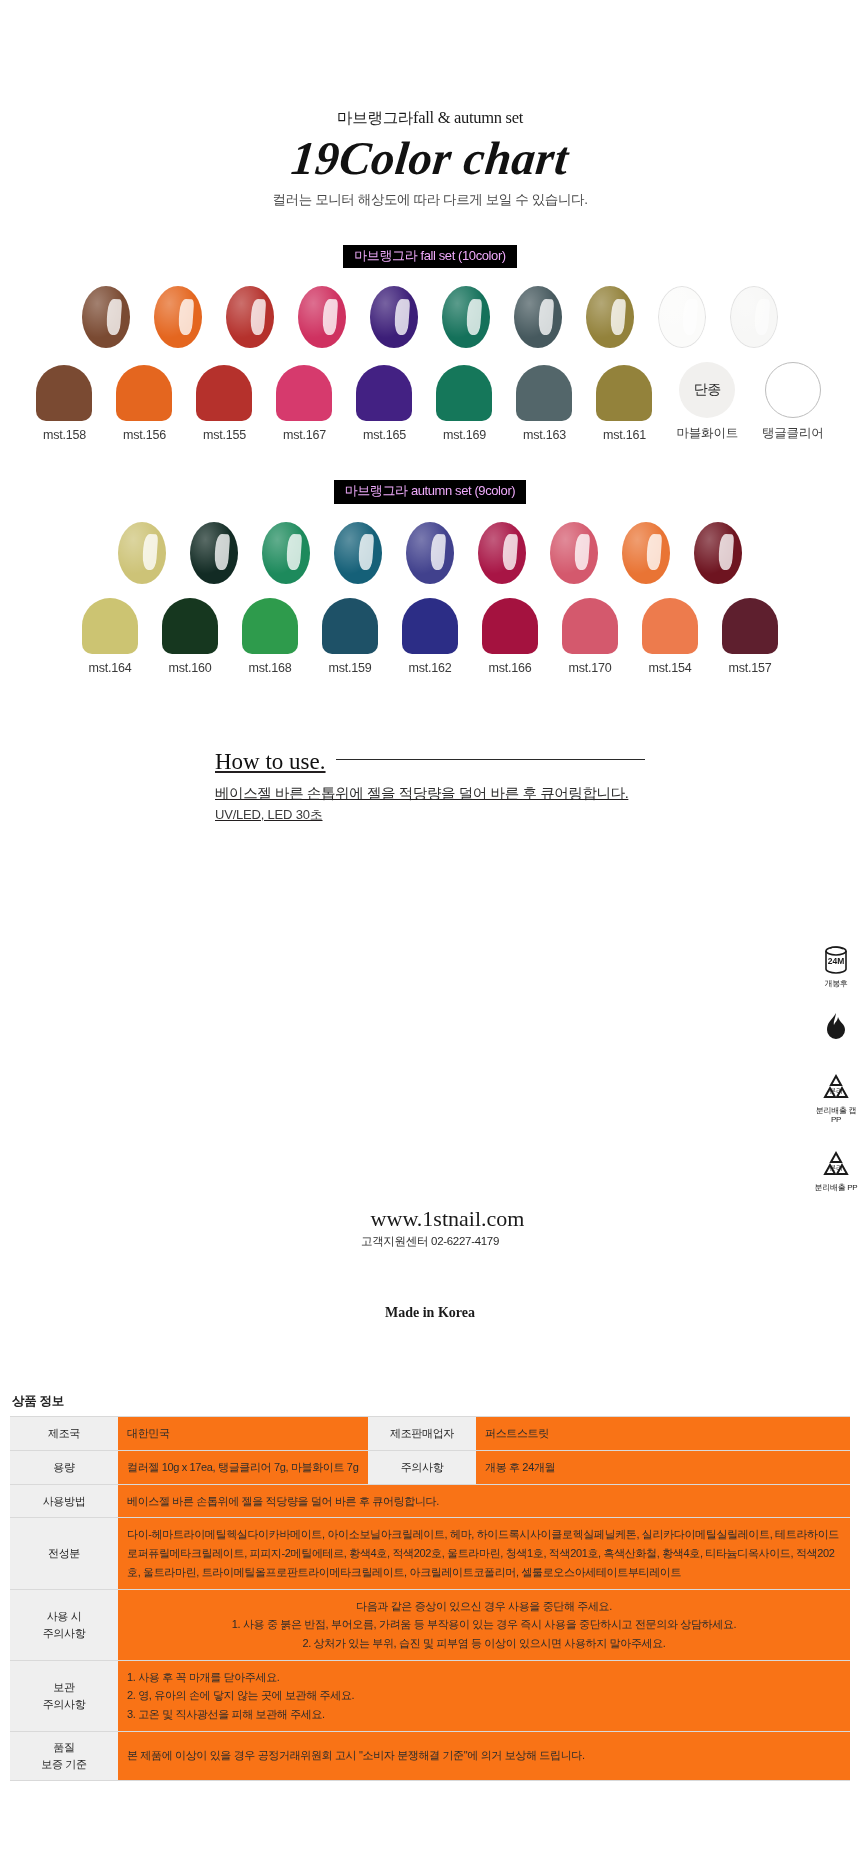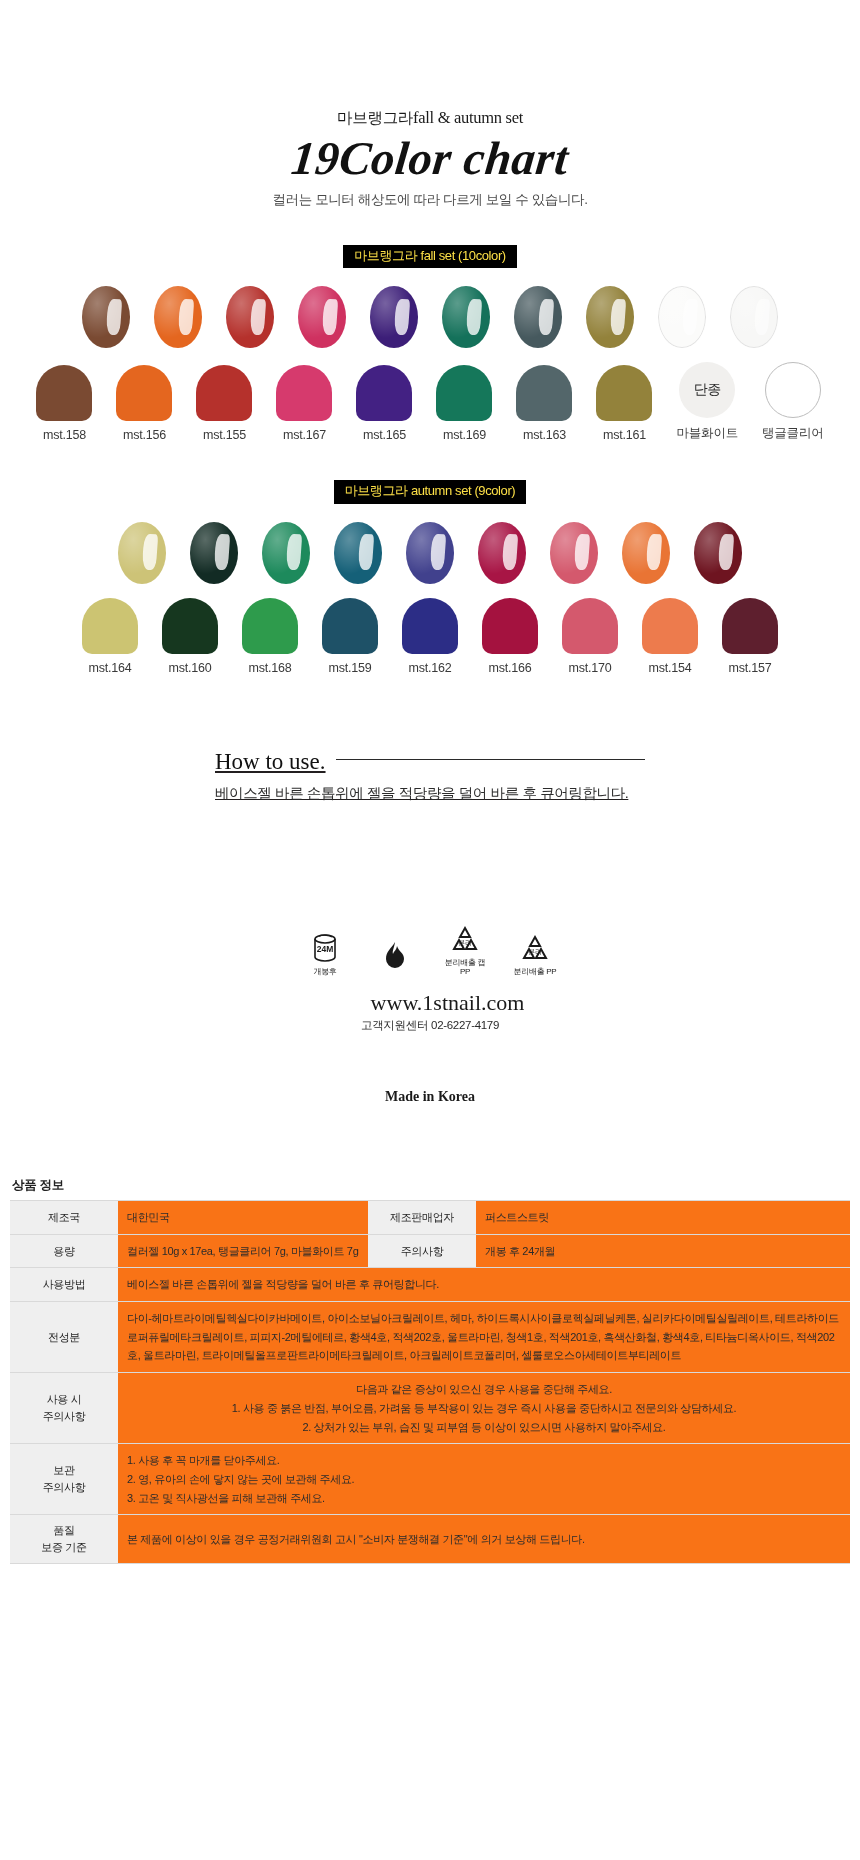"마브랭그라 fall set (10color)" .set-banner { color: #fde047 -> #f0abfc }
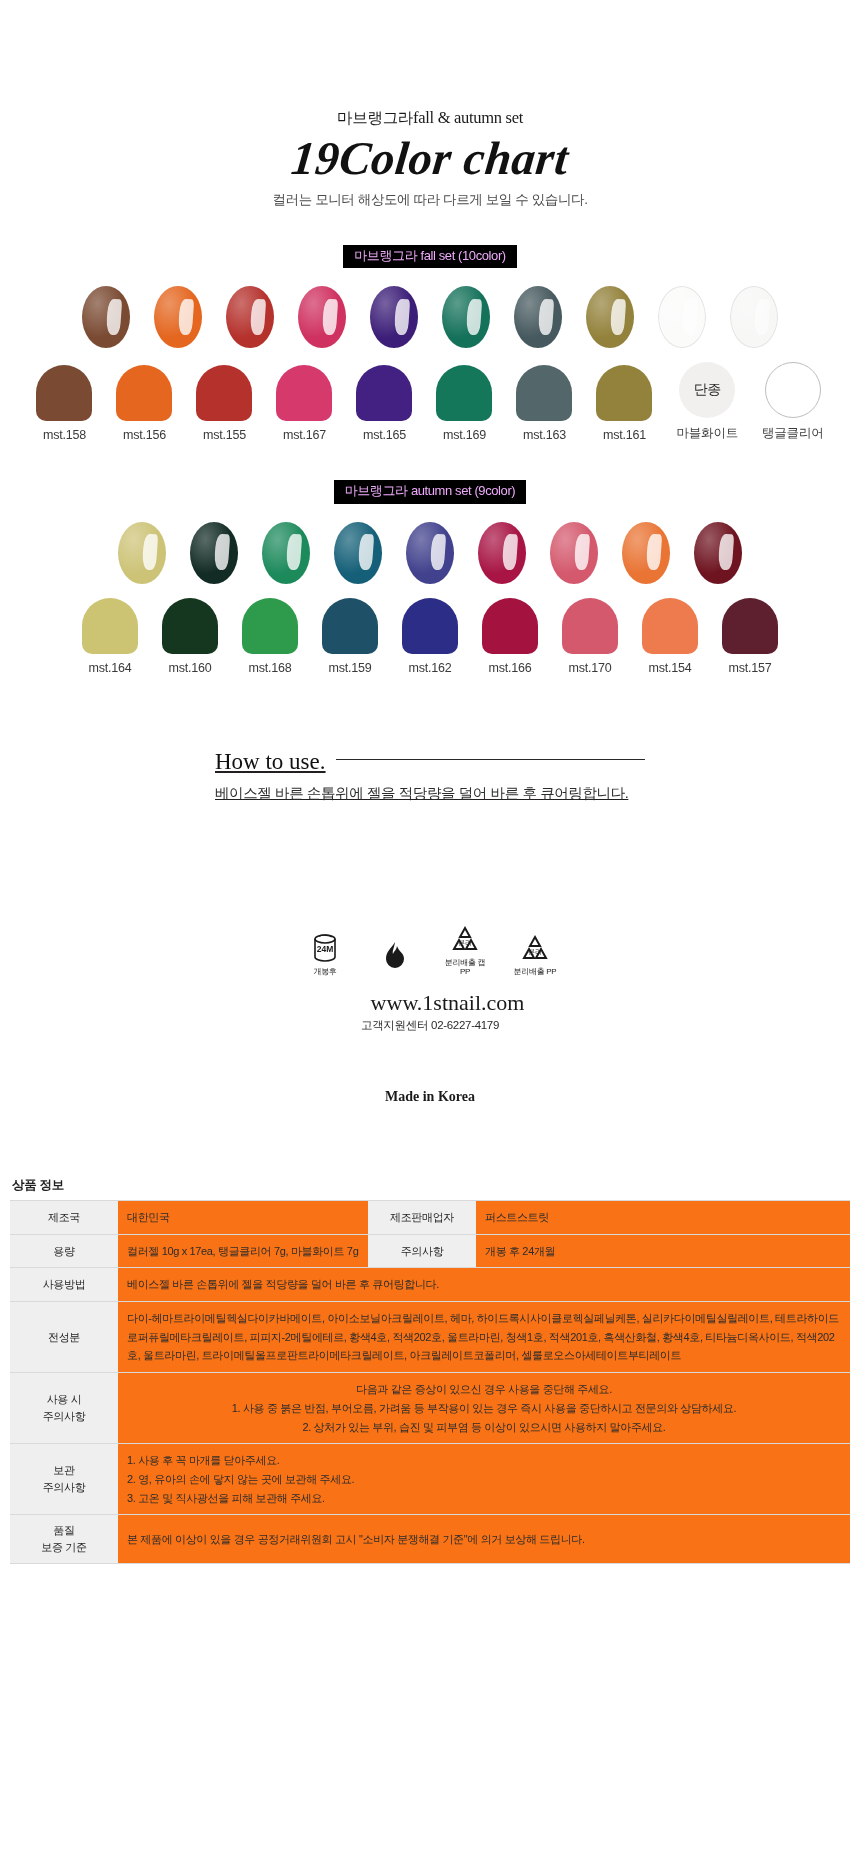"UV/LED, LED 30초" div.howto-line2 { html: none -> <div>UV/LED, LED 30초</div> }
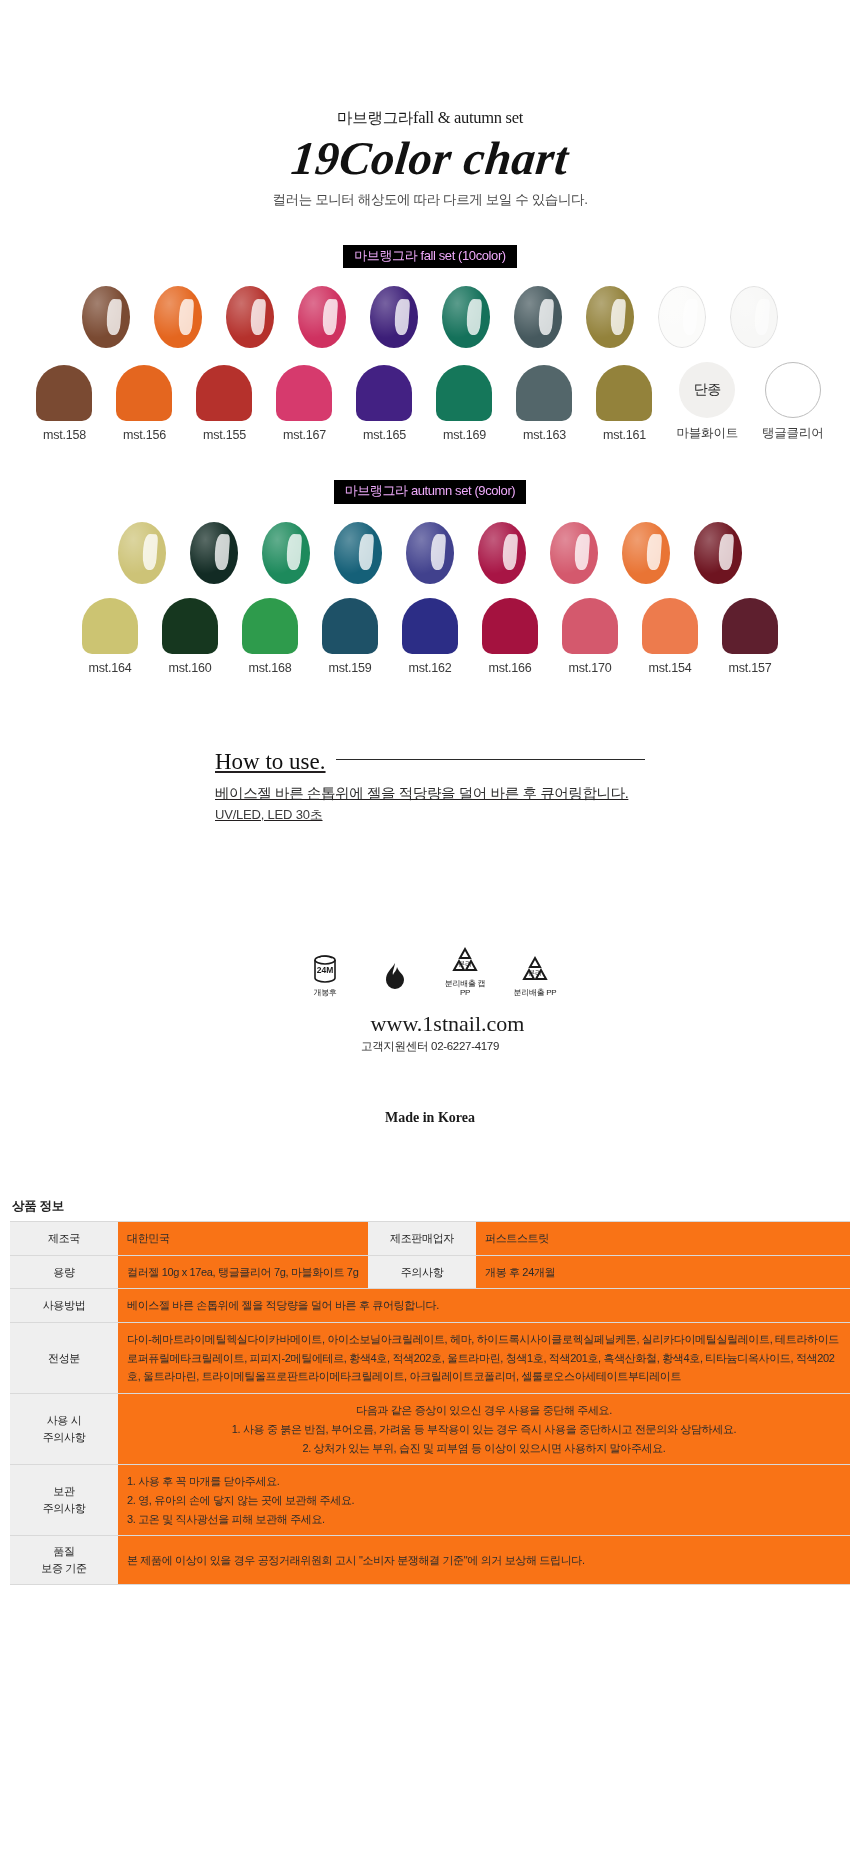"24M" div.icon-strip { flex-direction: none -> column }
